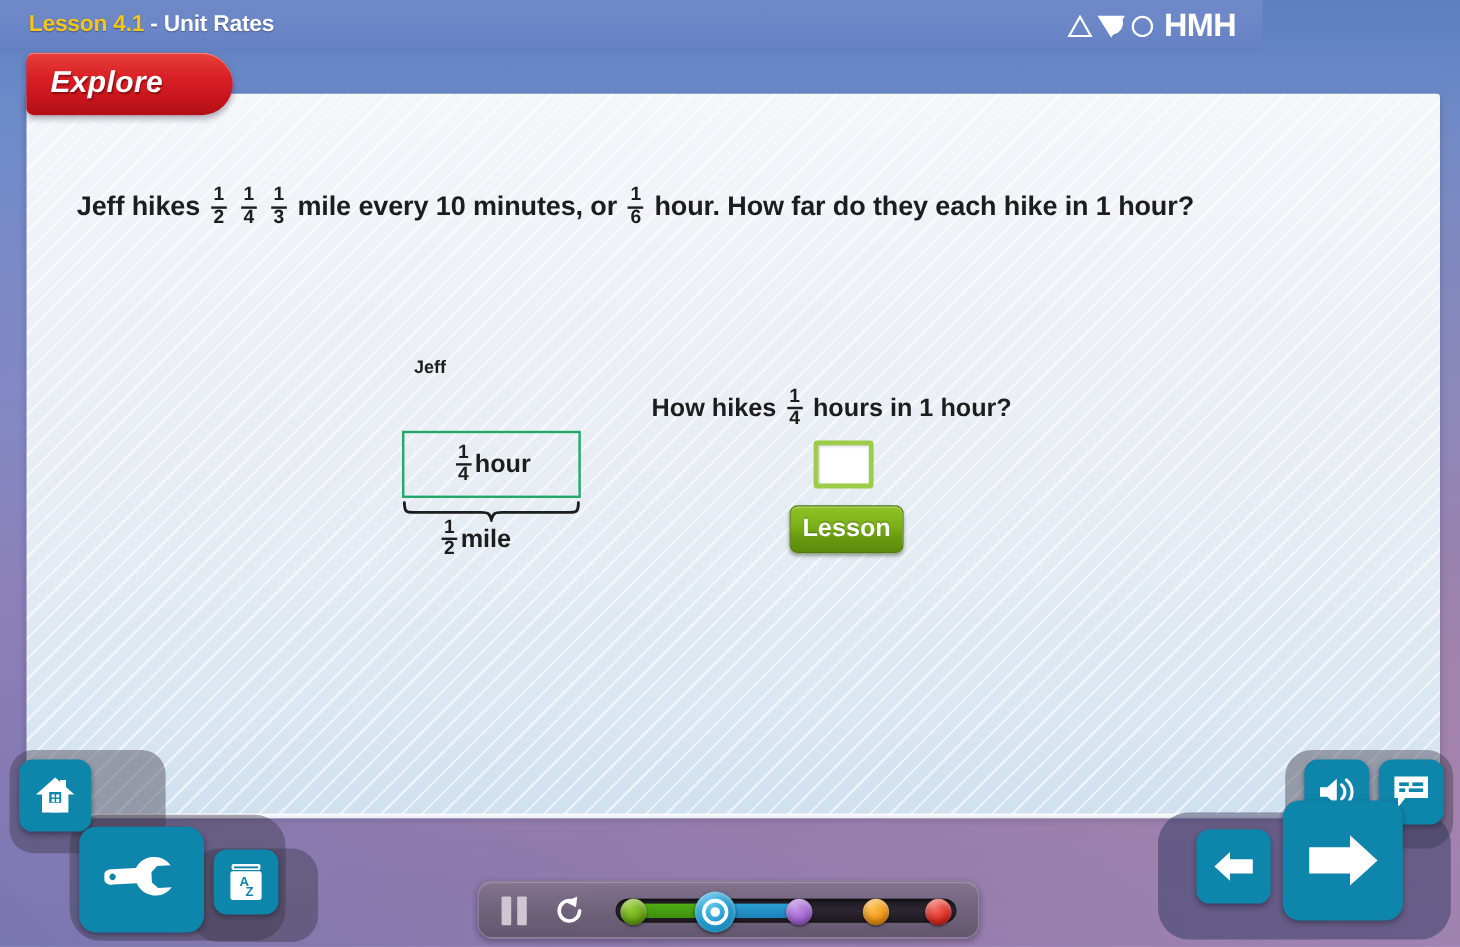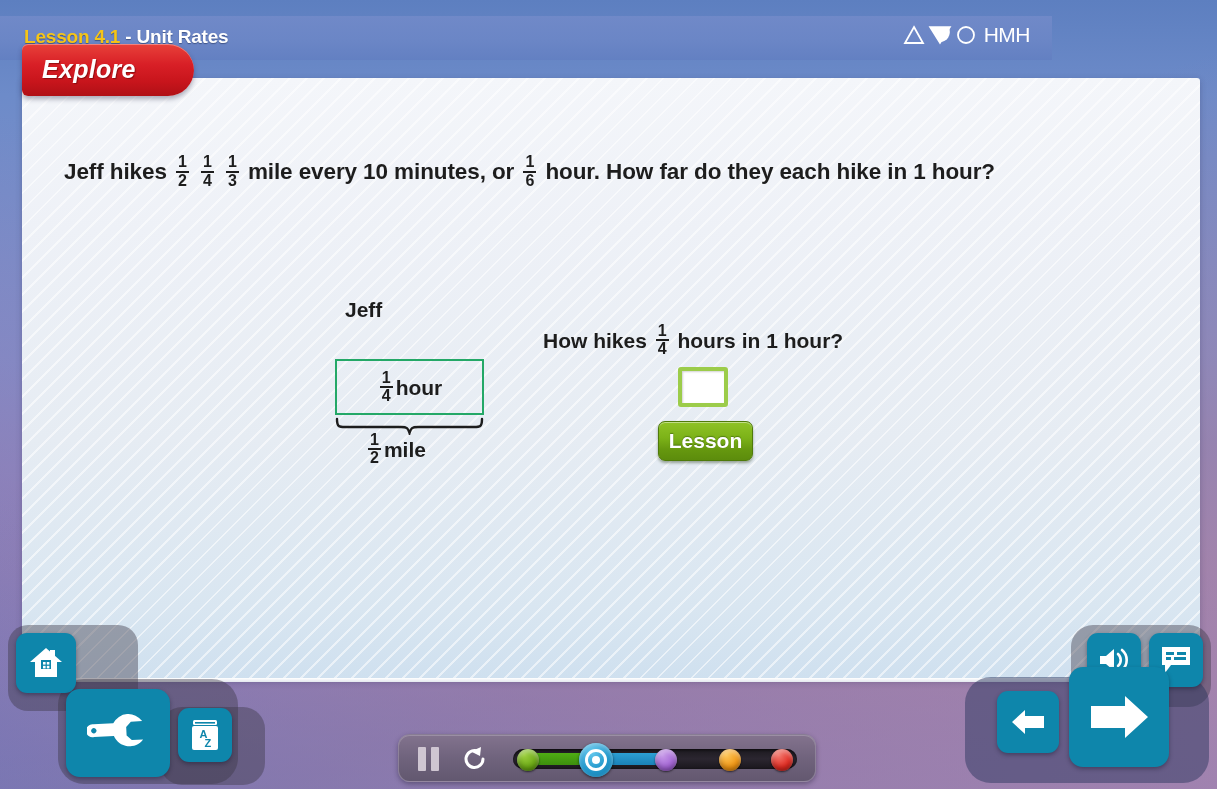"Lesson 4.1 - Unit Rates" #header { top: 16px -> 0 }
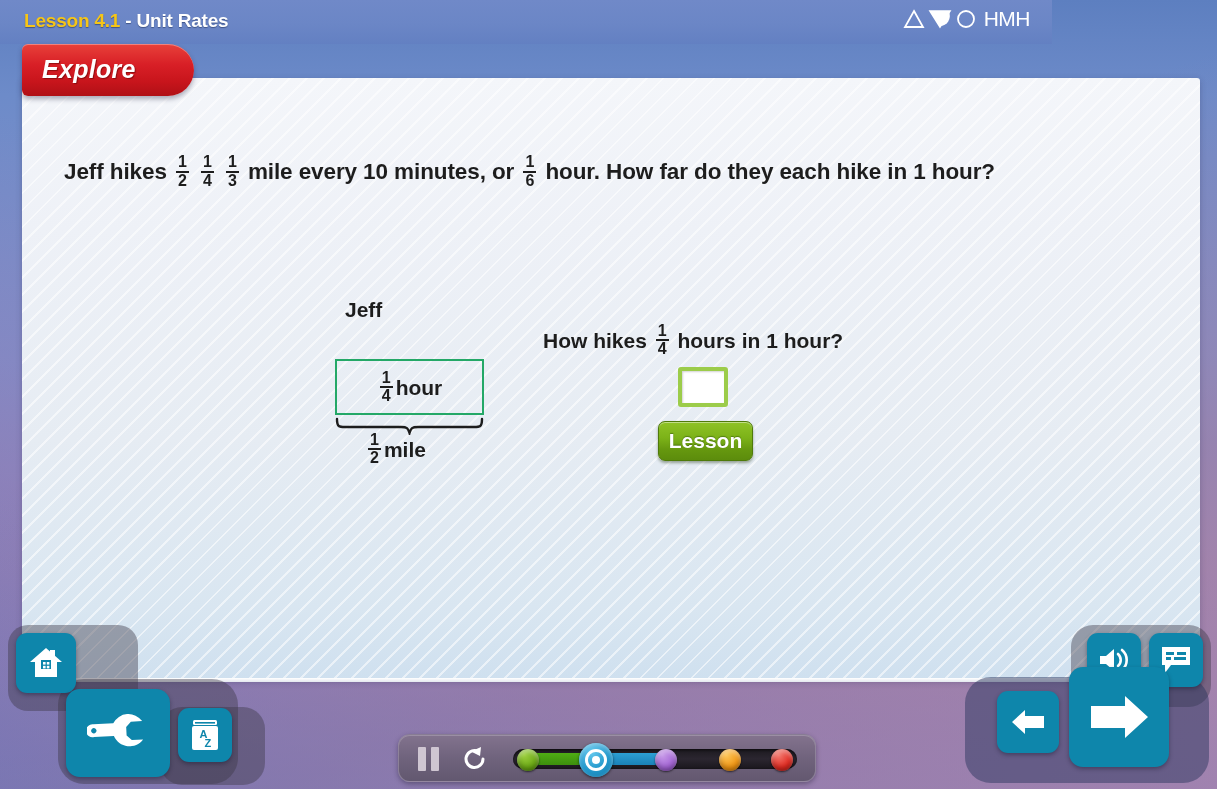"HMH" #hmh-logo .word { font-size: 21px -> 27px; font-weight: normal -> bold }
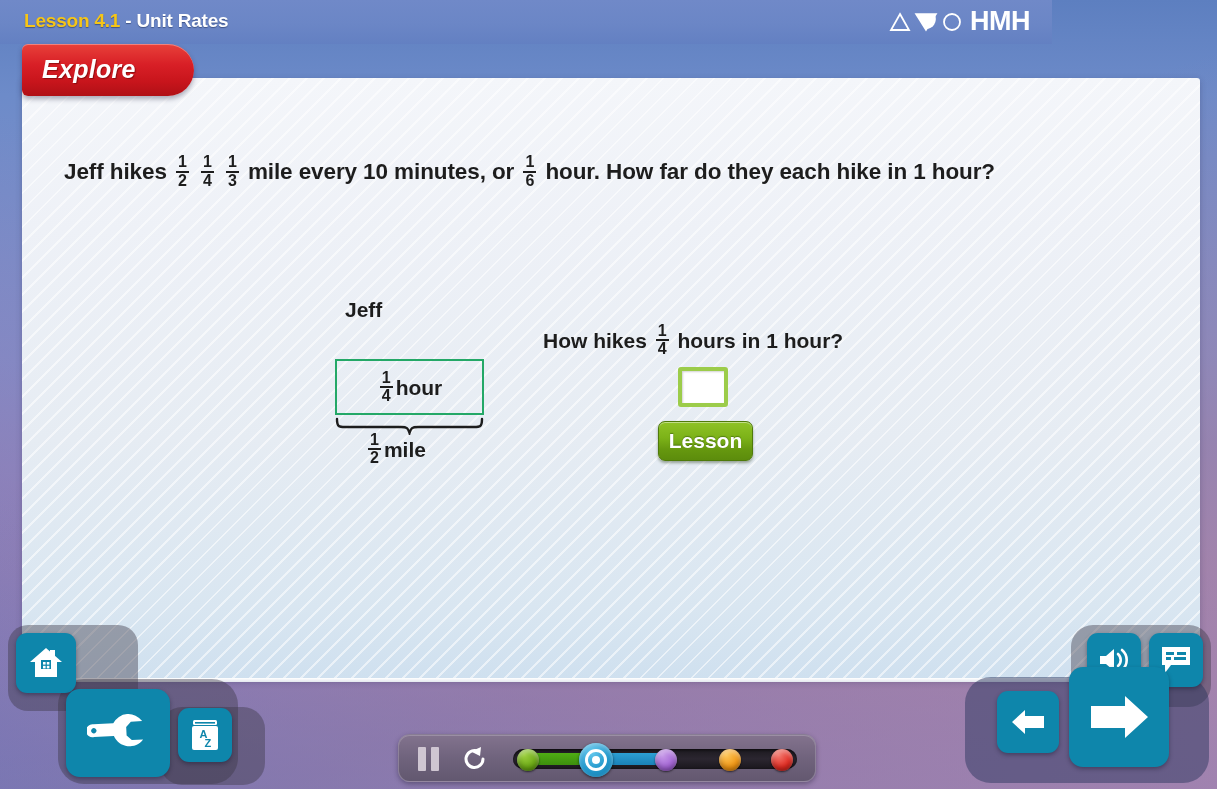"Jeff" #jeff-label { font-size: 21px -> 15px }
